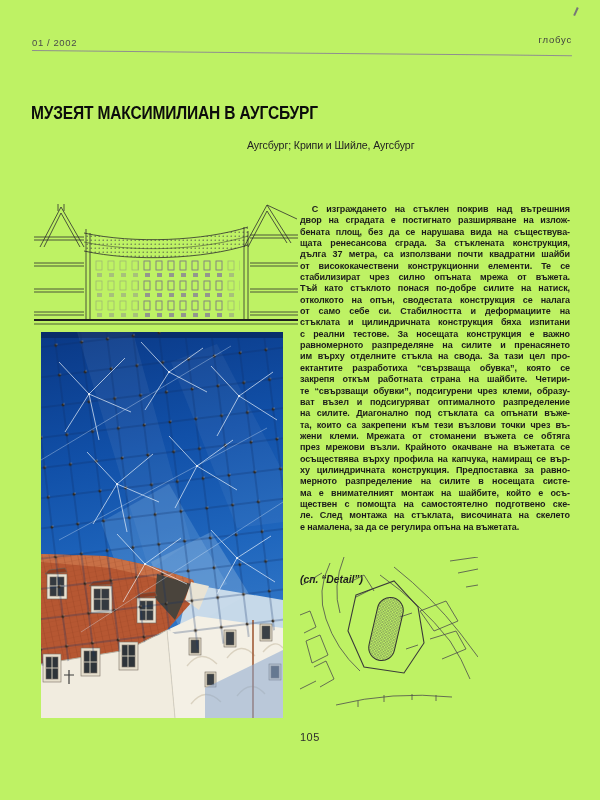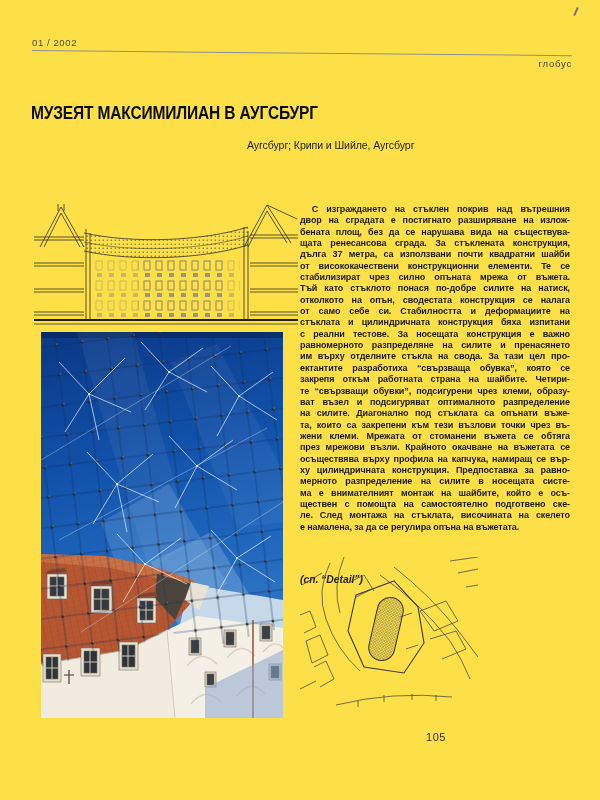"01 / 2002" .page { background: #fde047 -> #bef264 }
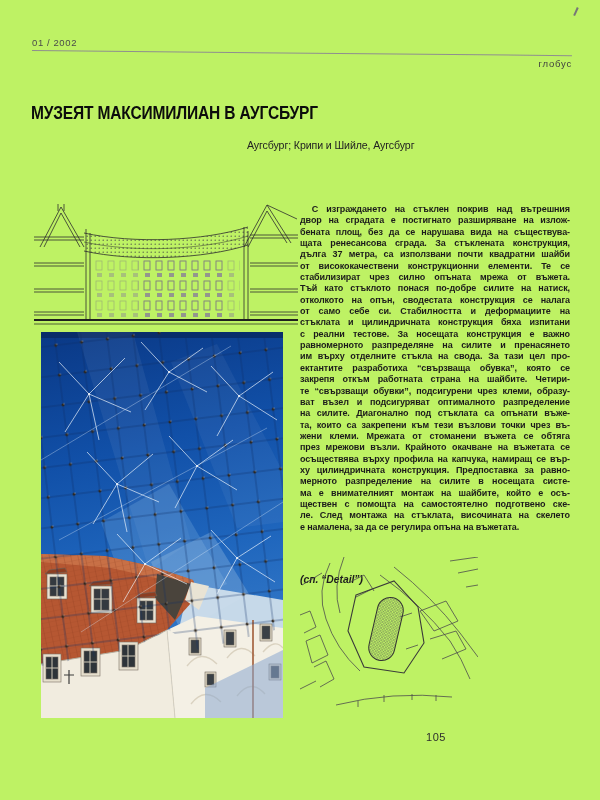"глобус" .brand { top: 58px -> 34px }
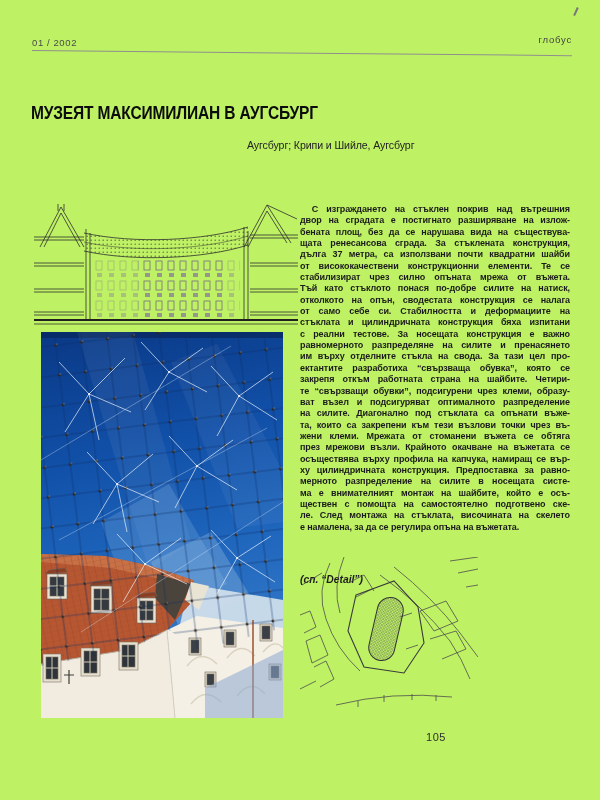"105" .pagenum { text-align: center -> none }
